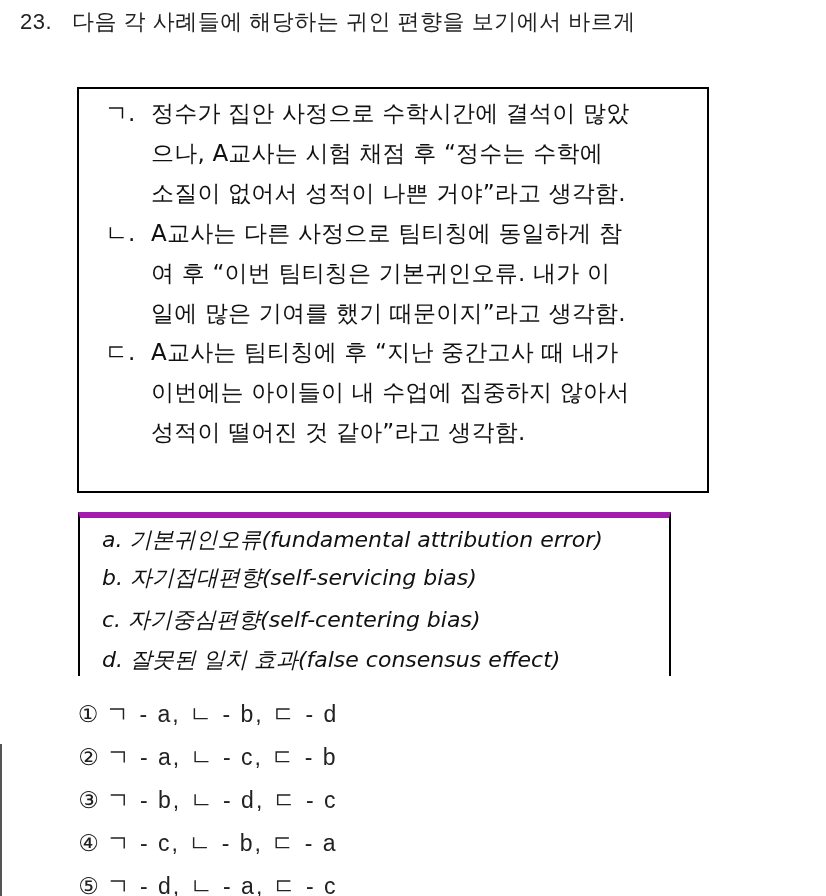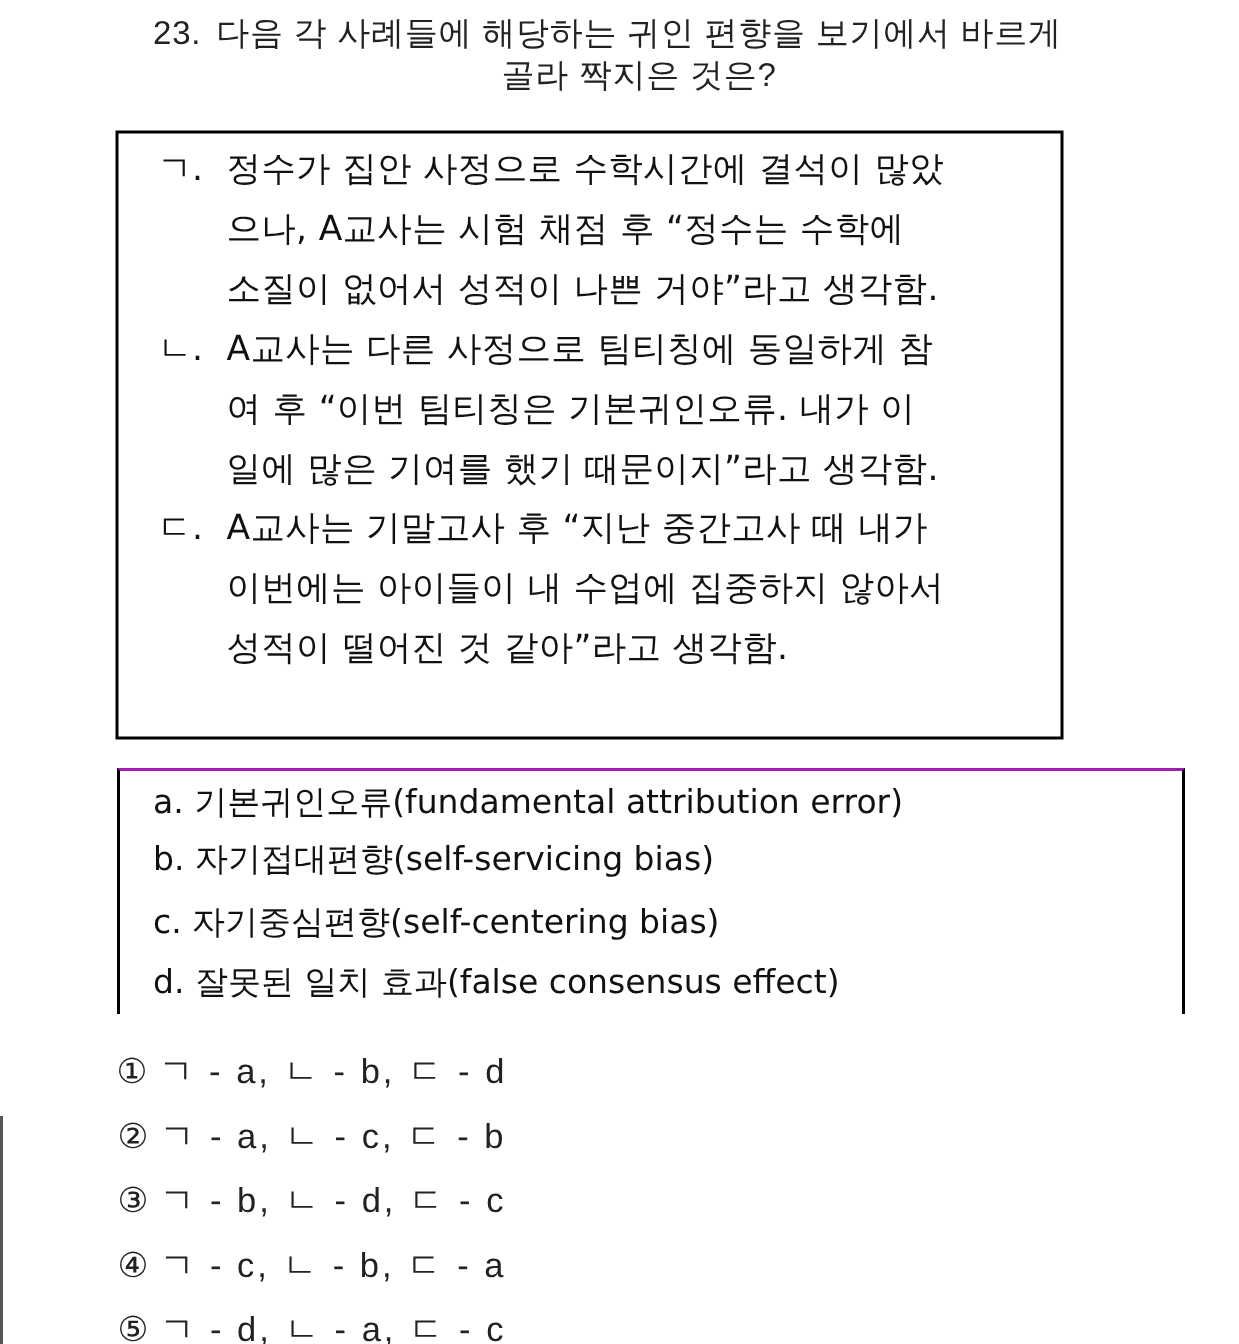"23. 다음 각 사례들에 해당하는" .question { text-align: center -> none }
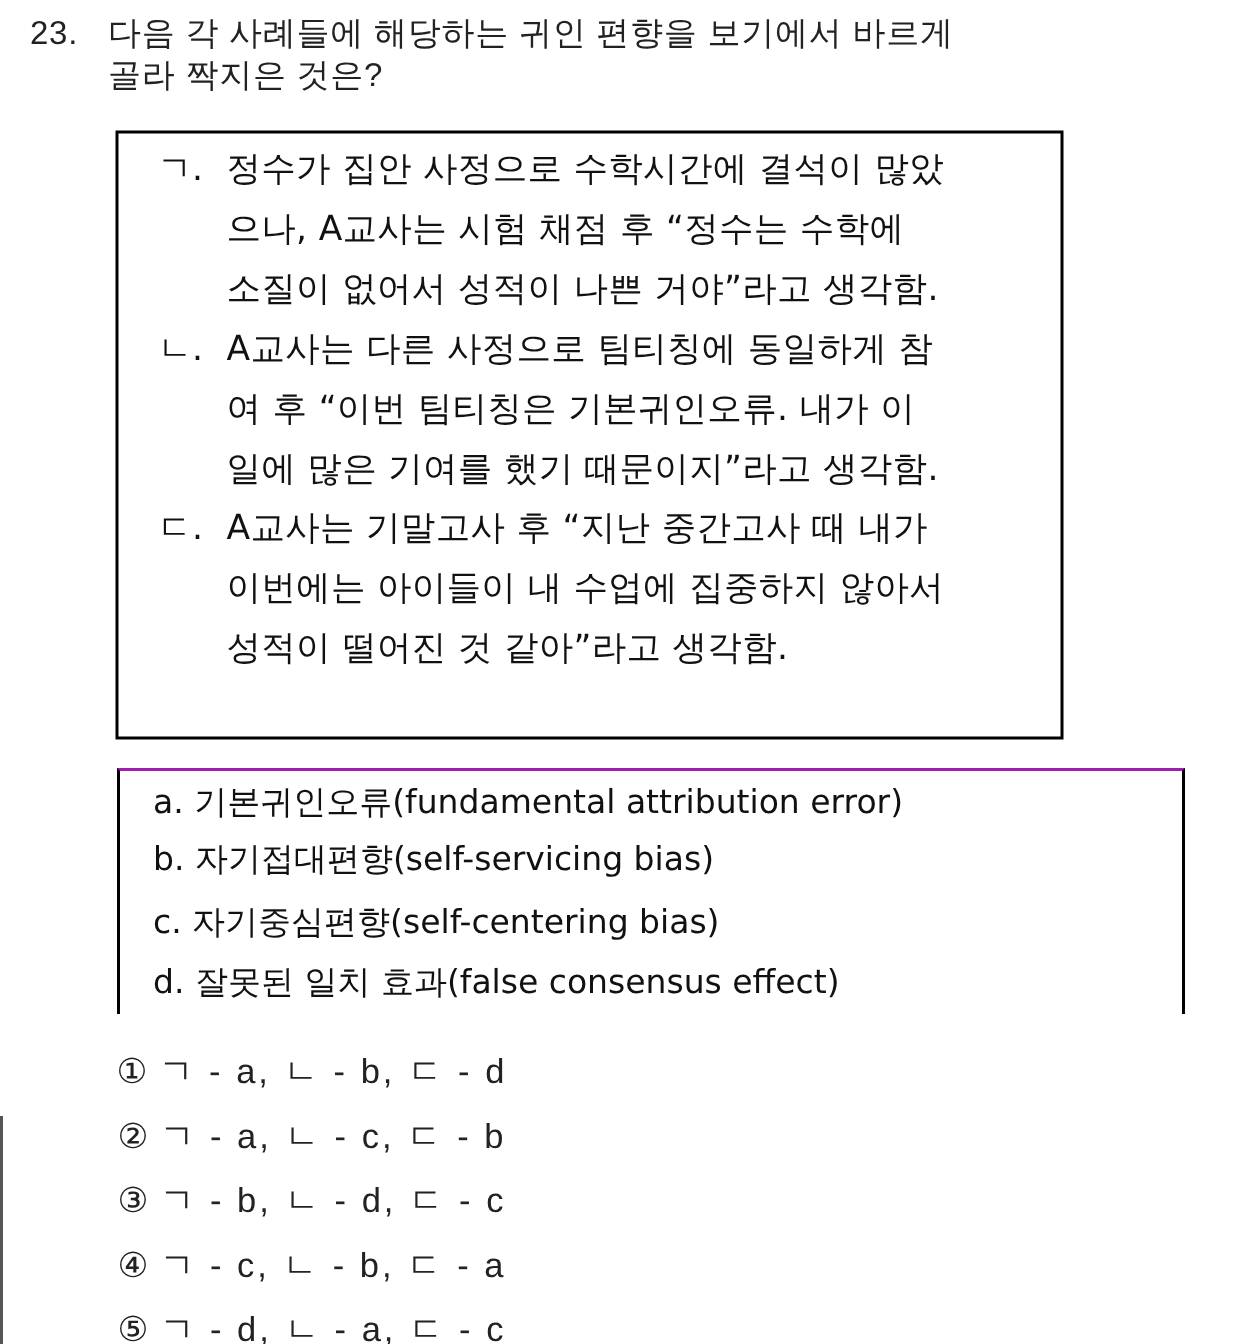"골라 짝지은 것은?" span.line2 { html: <span>골라 짝지은 것은?</span> -> none }
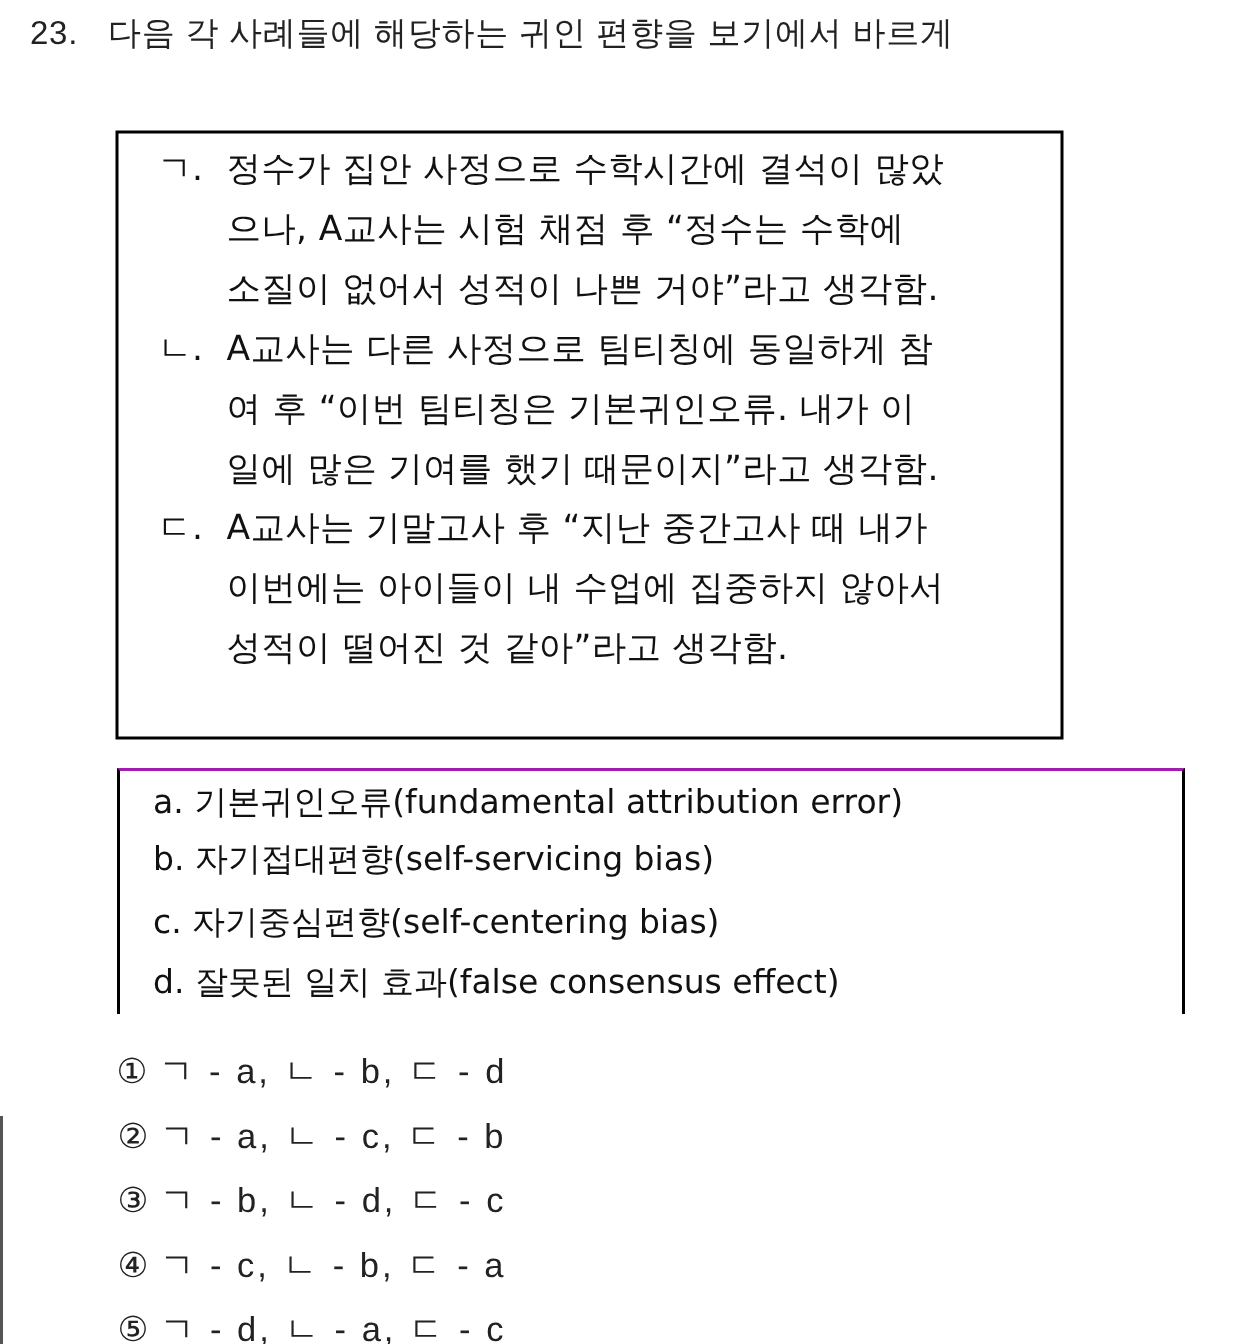"A교사는 기말고사 후 “지난 중간고사" span.text { text: 기말고사 -> 팀티칭에 }
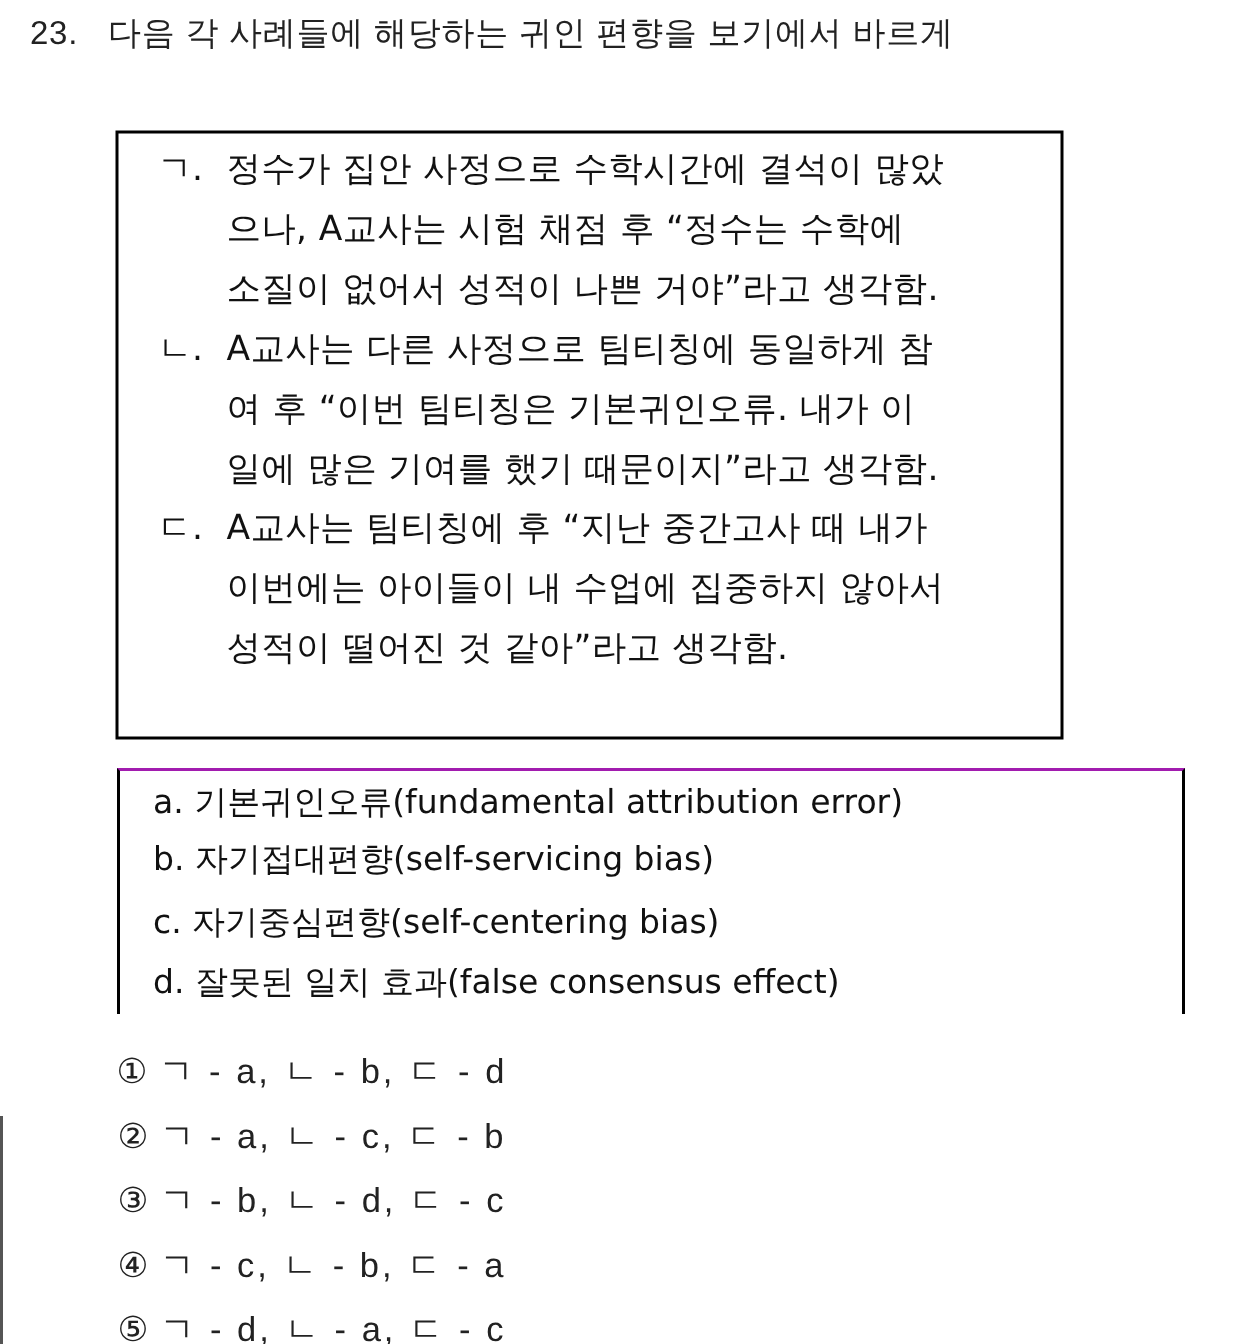"a. 기본귀인오류(fundamental attribution error)" .options-box { border-top: 2px solid #a21caf -> 6px solid #a21caf; font-style: none -> italic; width: 712px -> 593px }
